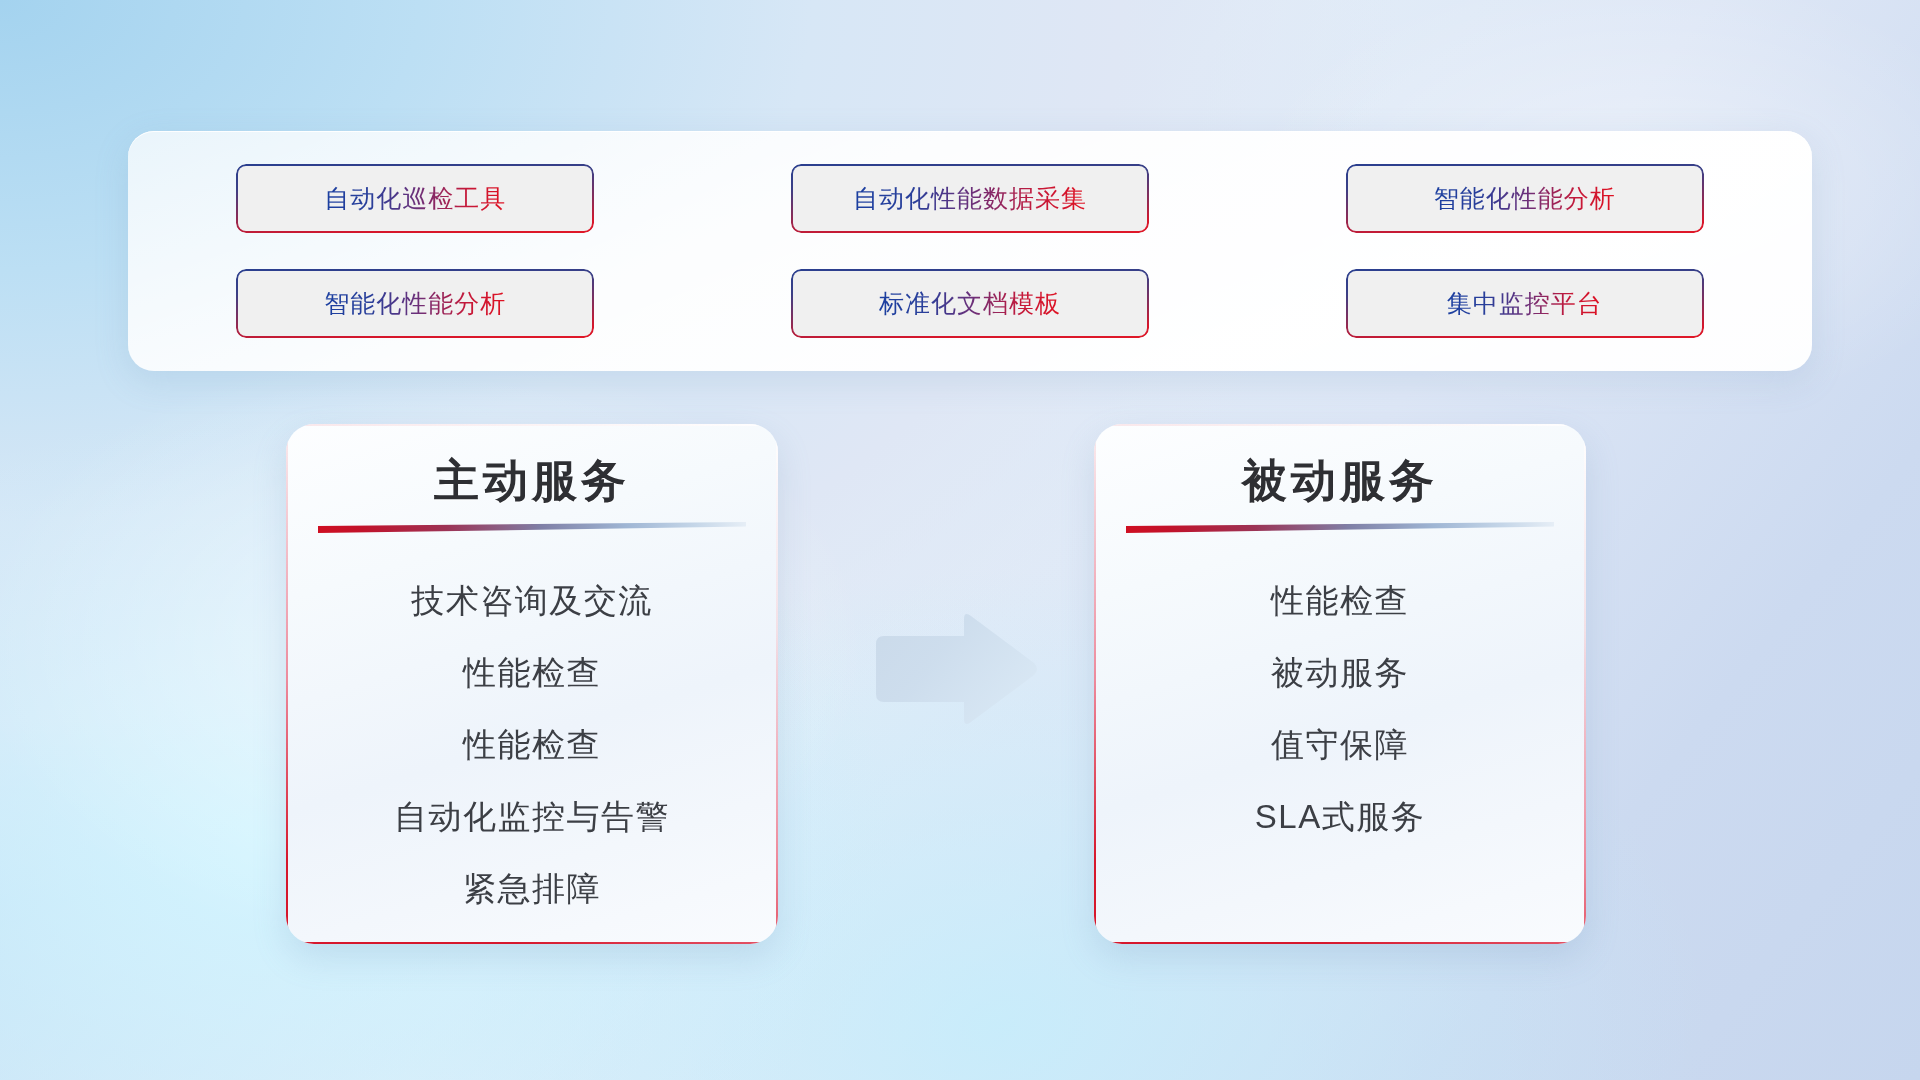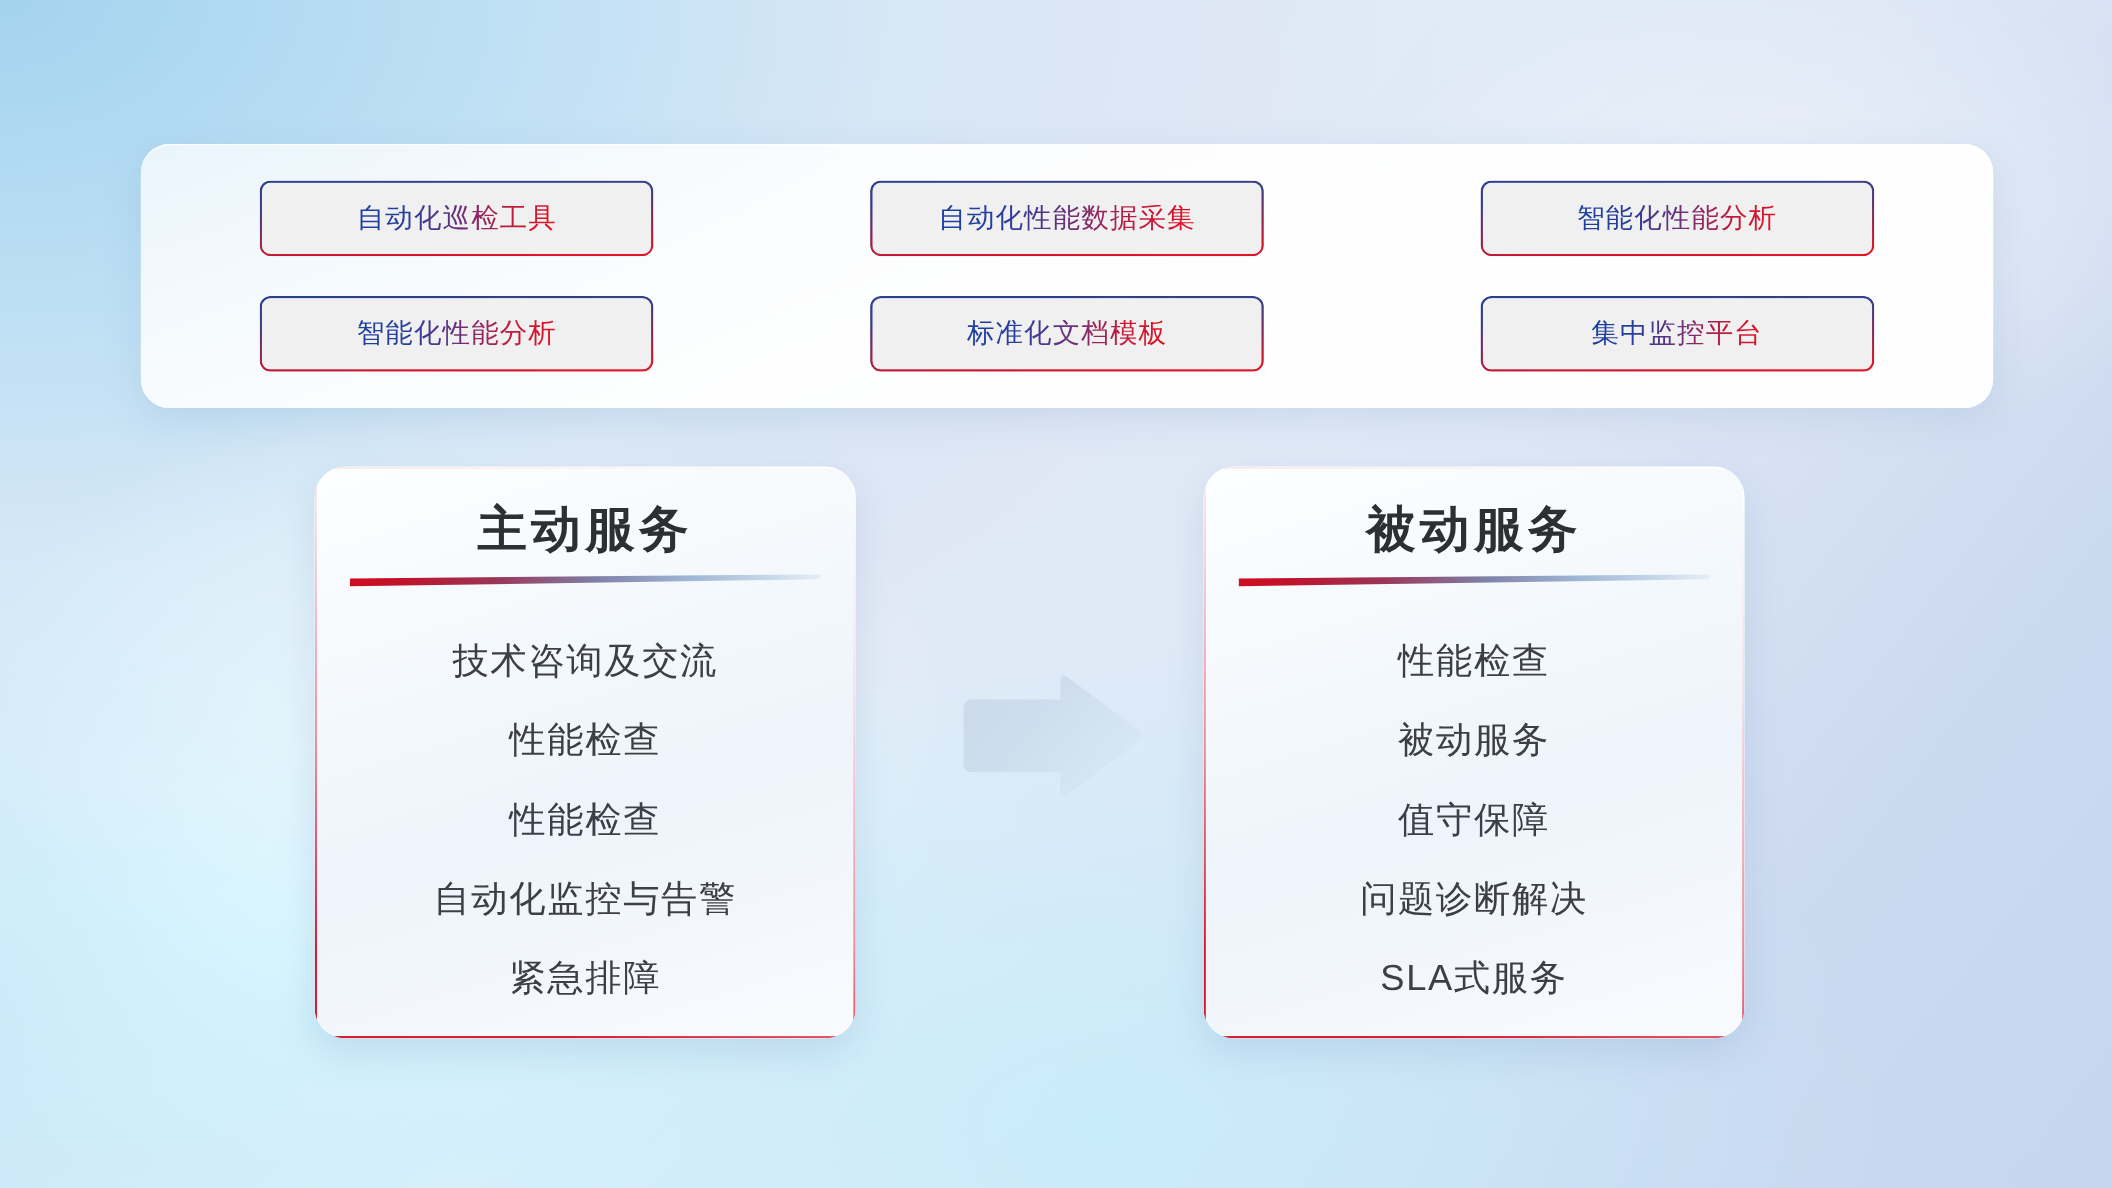"问题诊断解决" div.card-item { html: <div>问题诊断解决</div> -> none }
